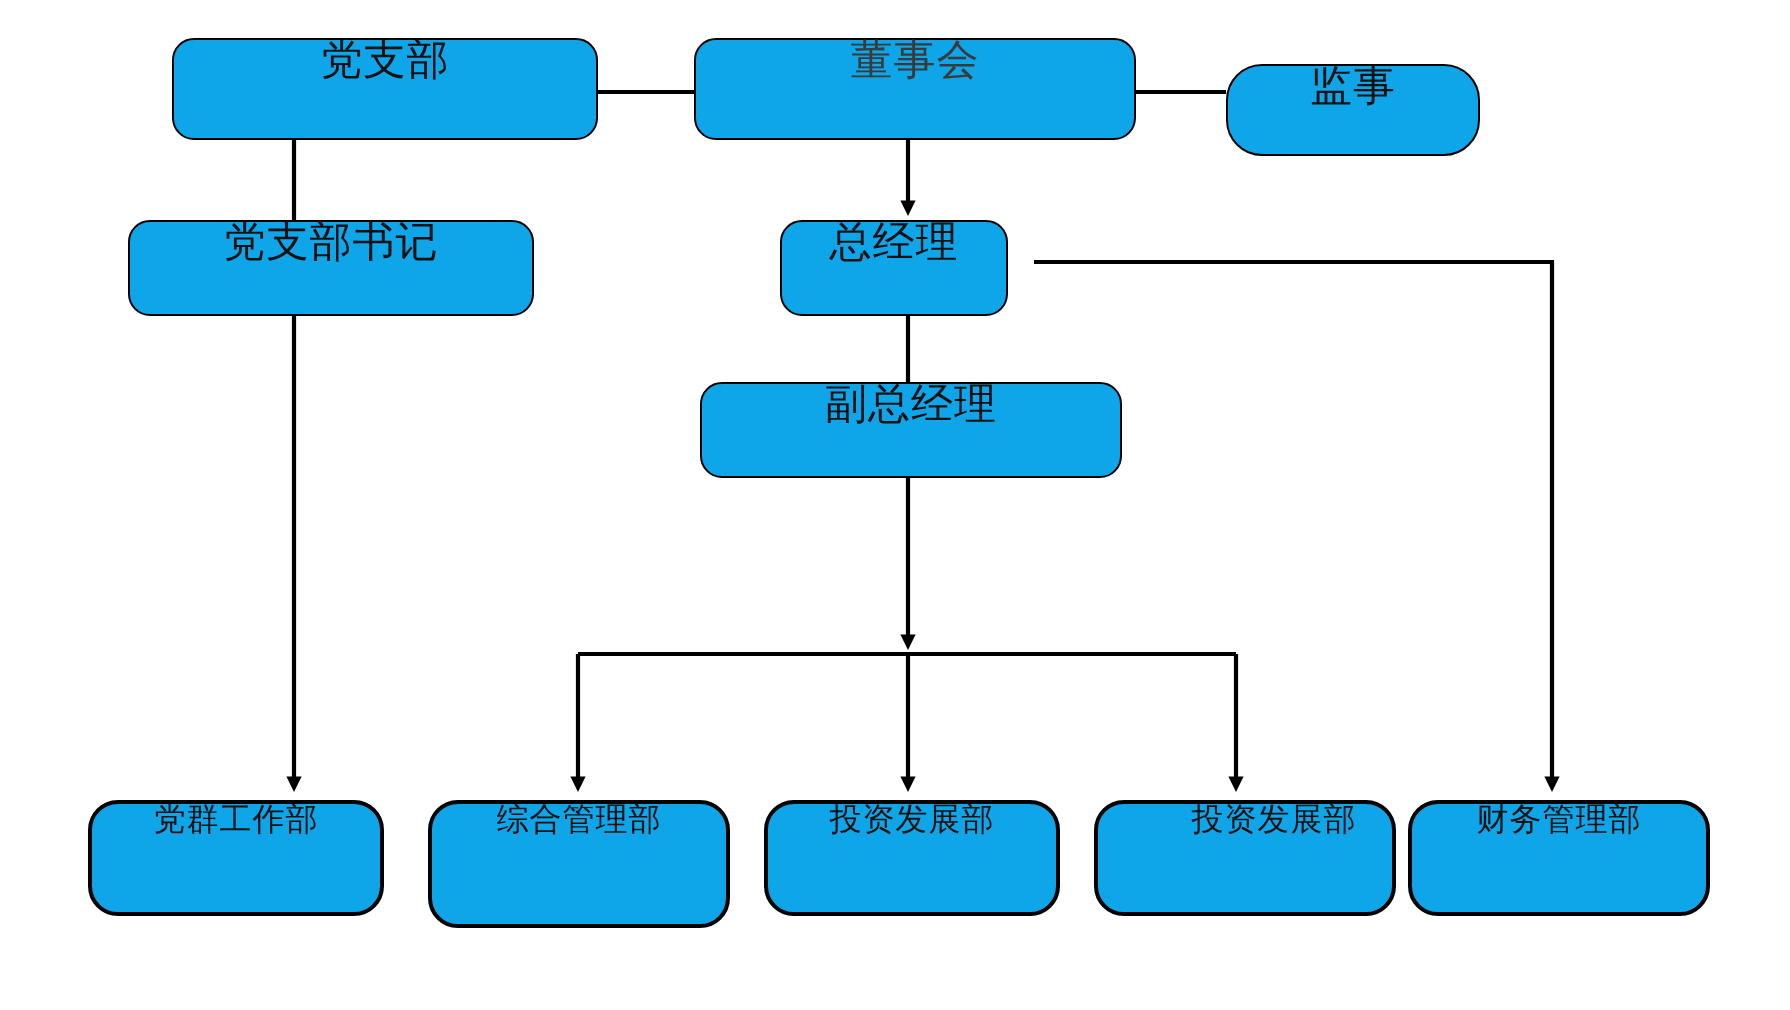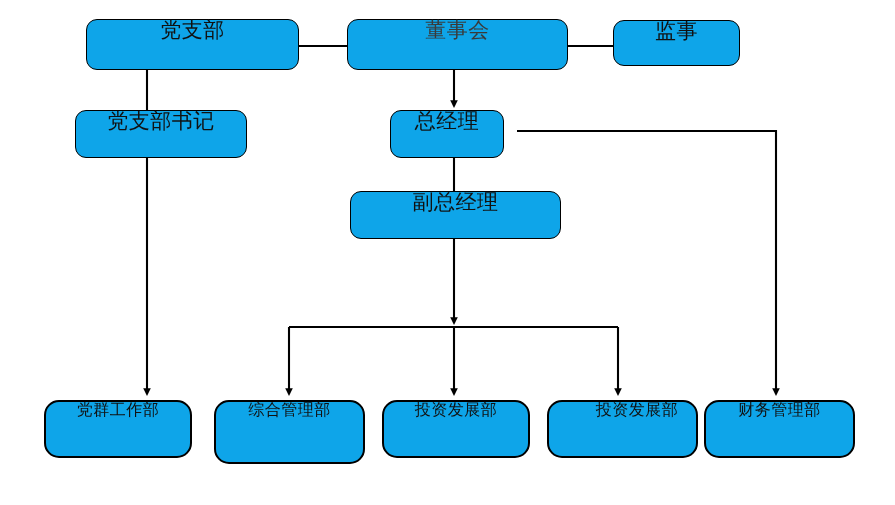"监事" div.node { border-radius: none -> 18px; top: 20px -> 32px }
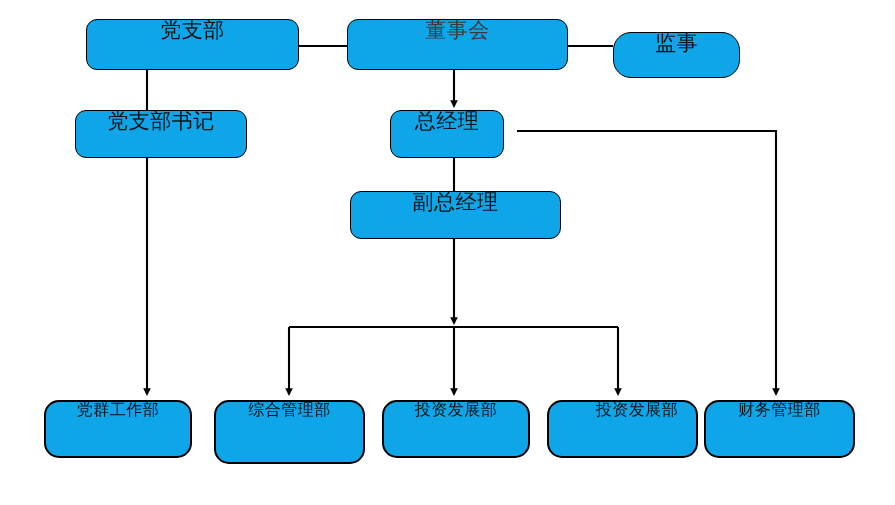"党支部书记" div.node { left: 75px -> 64px; width: 172px -> 203px }
